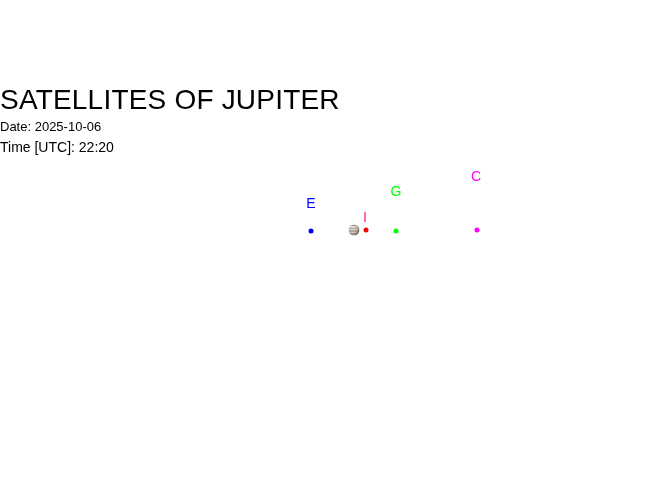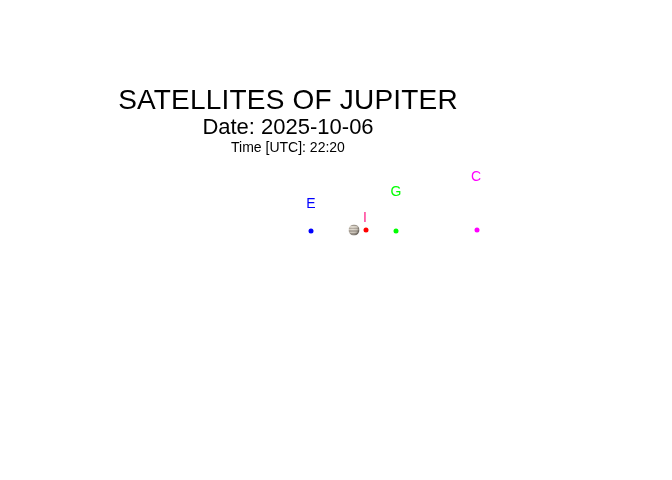"SATELLITES OF JUPITER" .heading-block { left: 12px -> 0; text-align: center -> left }
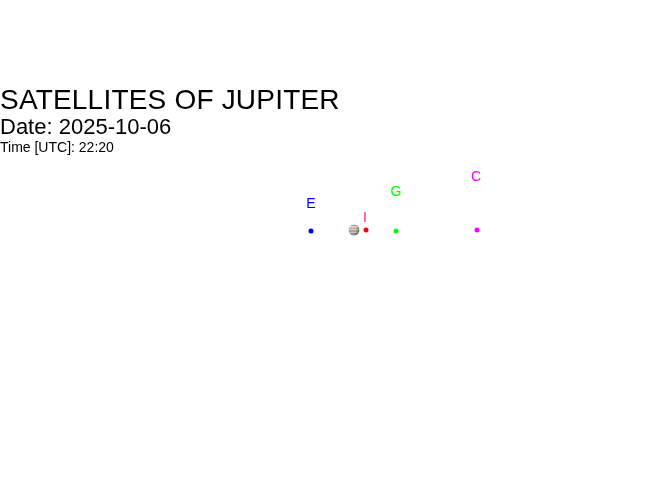"Date: 2025-10-06" #chart-date { font-size: 22px -> 13px }
